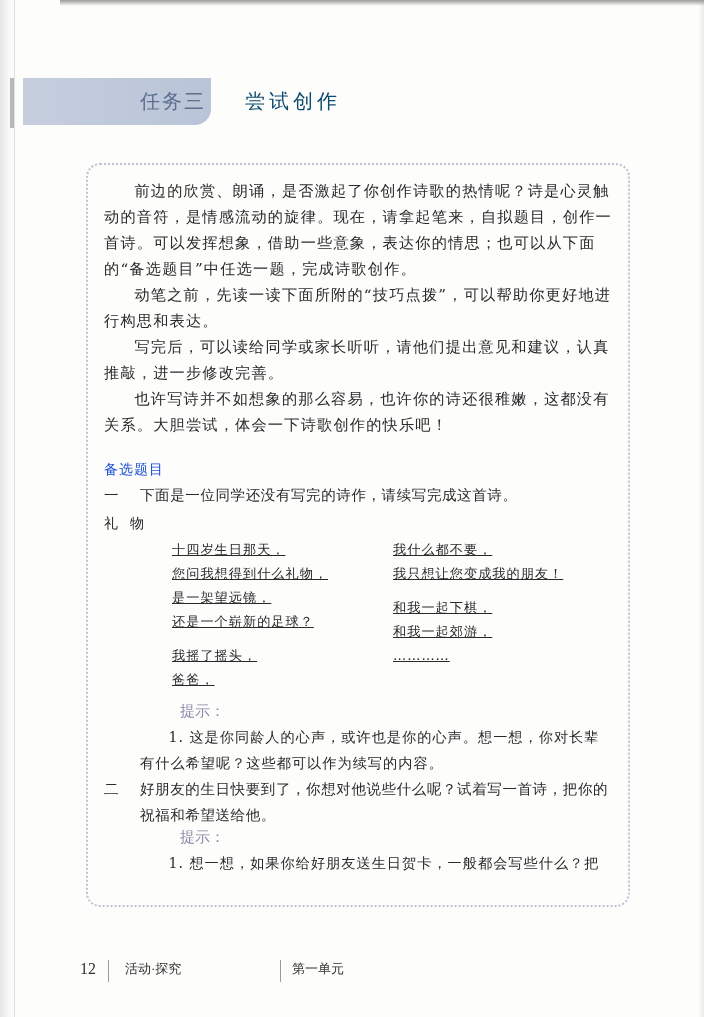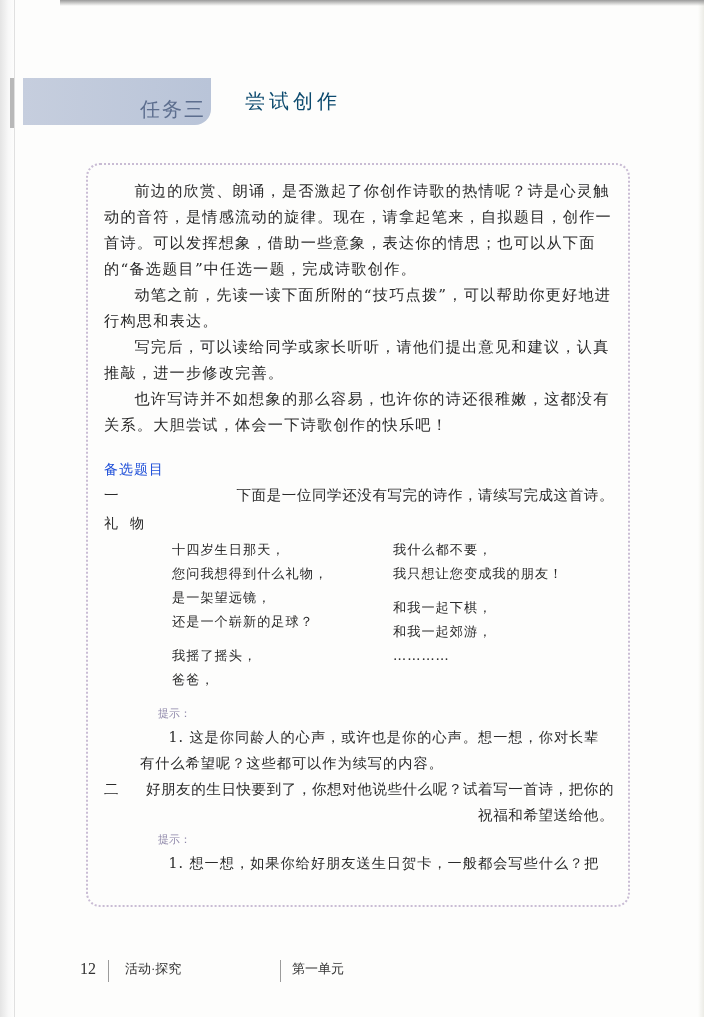"任务三" .task-num { top: 96px -> 88px }
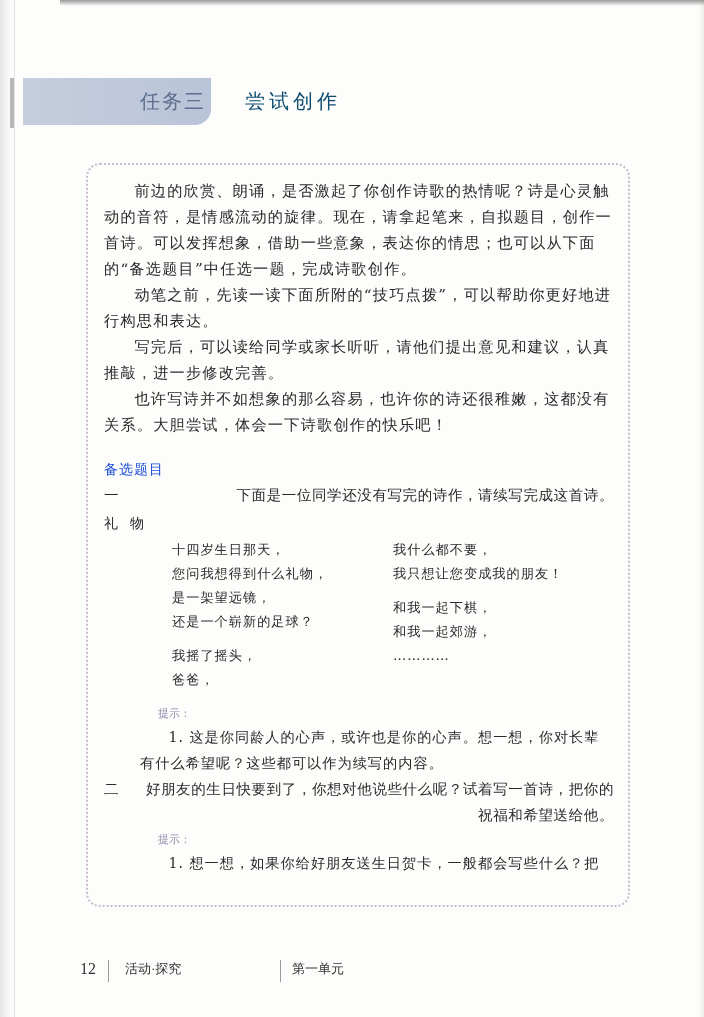"下面是一位同学还没有写完的诗作，请续写完成这首诗。" .item-text { text-align: right -> none }
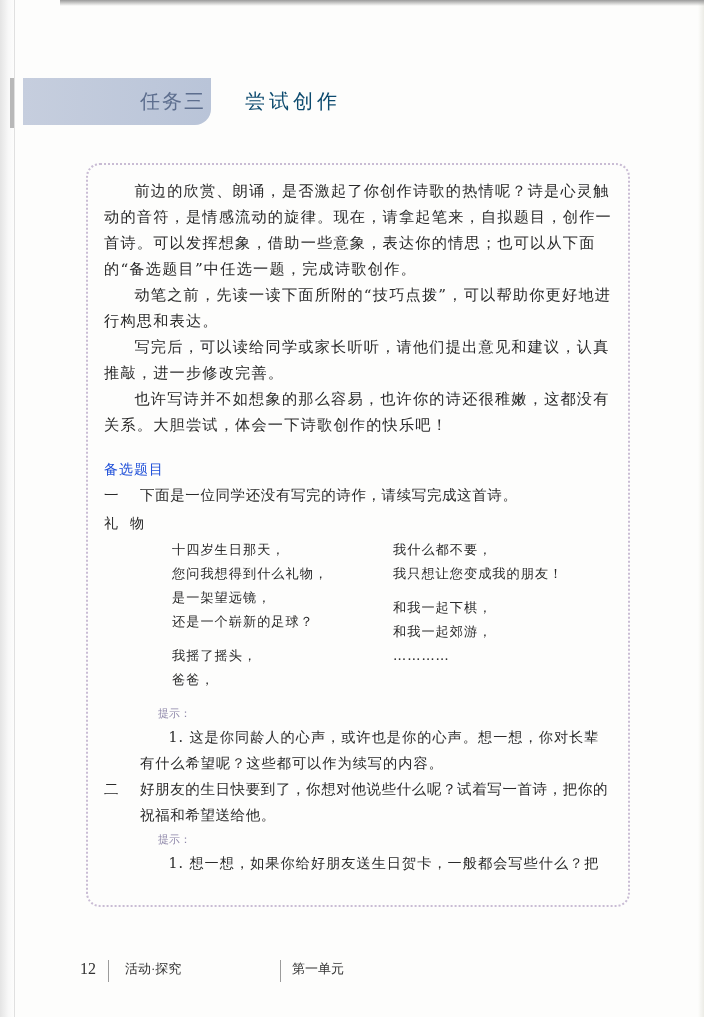"十四岁生日那天，" .stanza { text-decoration: none -> underline }
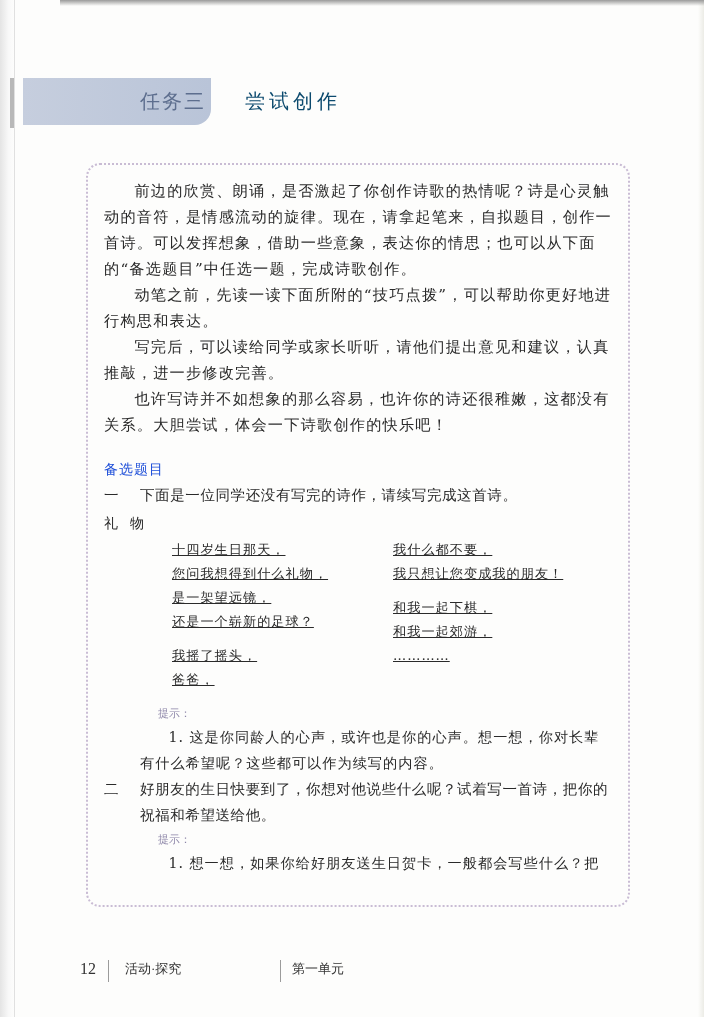"提示：" .hint { font-family: Liberation Sans, sans-serif -> Liberation Mono, monospace; font-size: 11px -> 15px; margin-left: 54px -> 76px }
